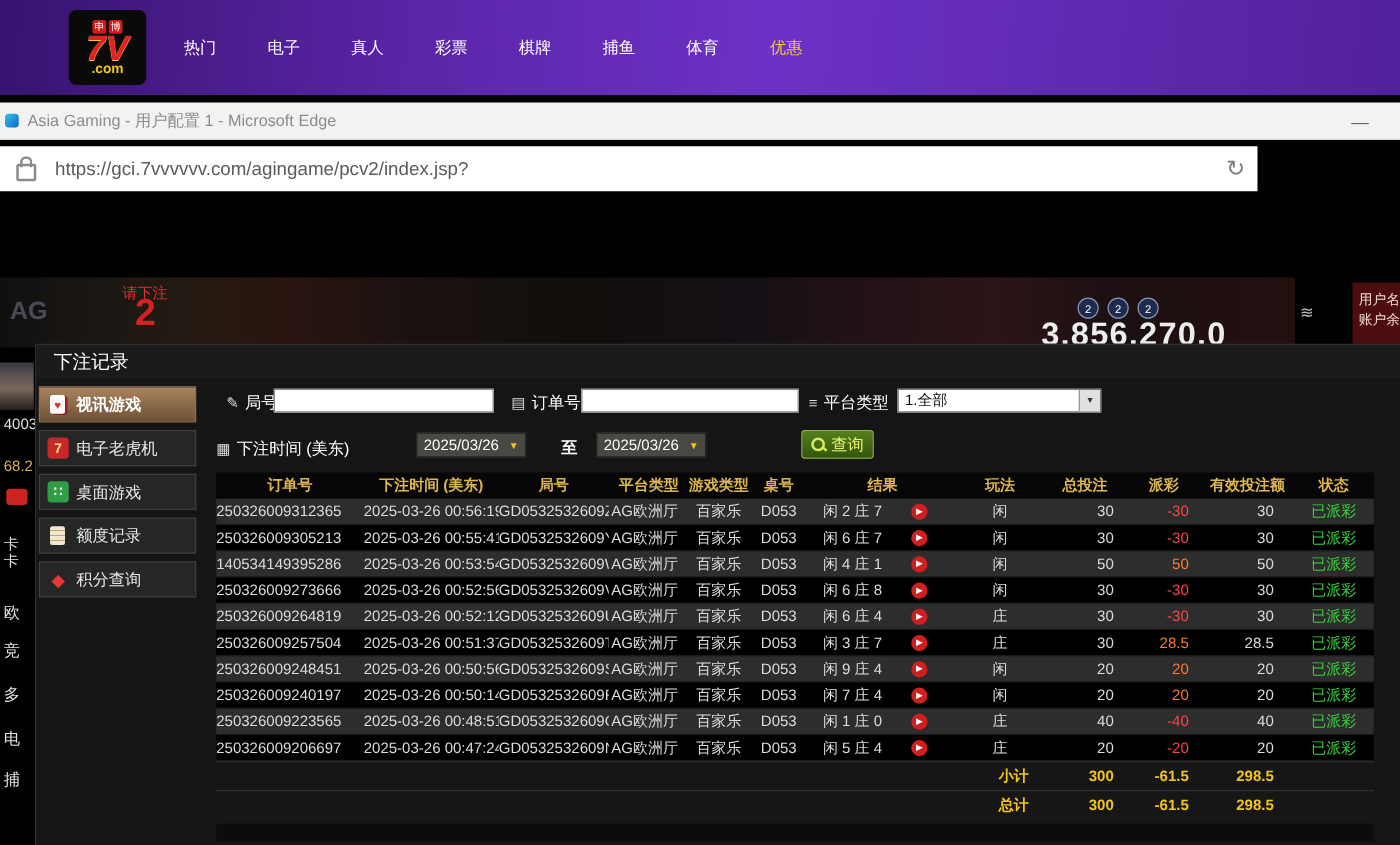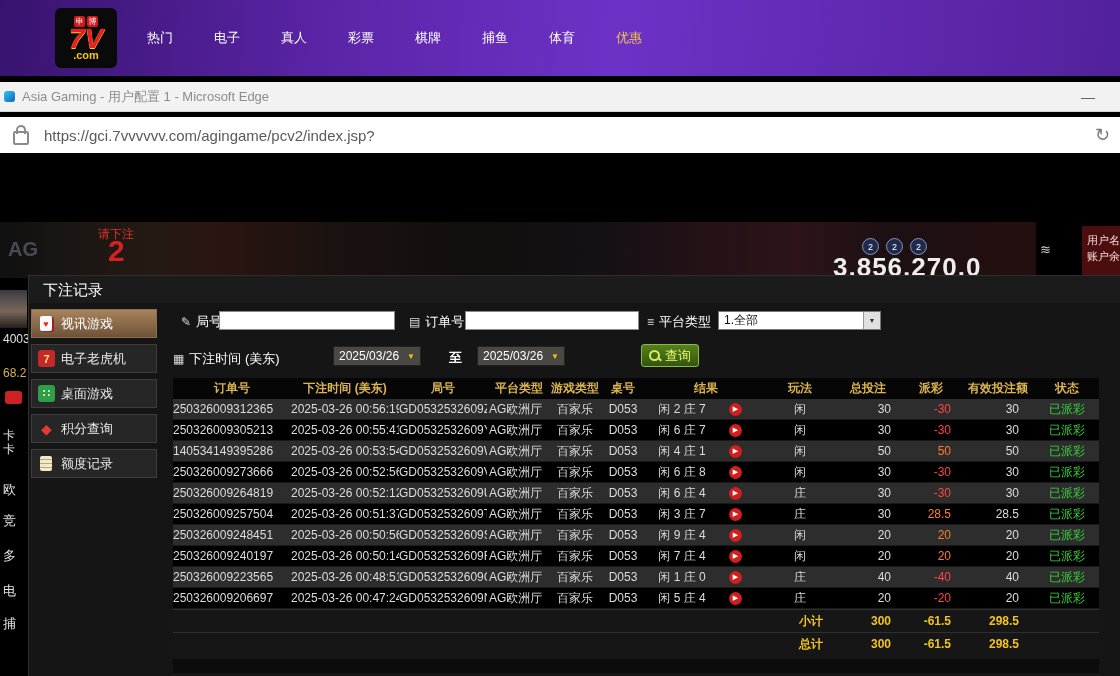"https://gci.7vvvvvv.com/agingame/pcv2/in" .addressbar { width: 1120px -> 1006px }
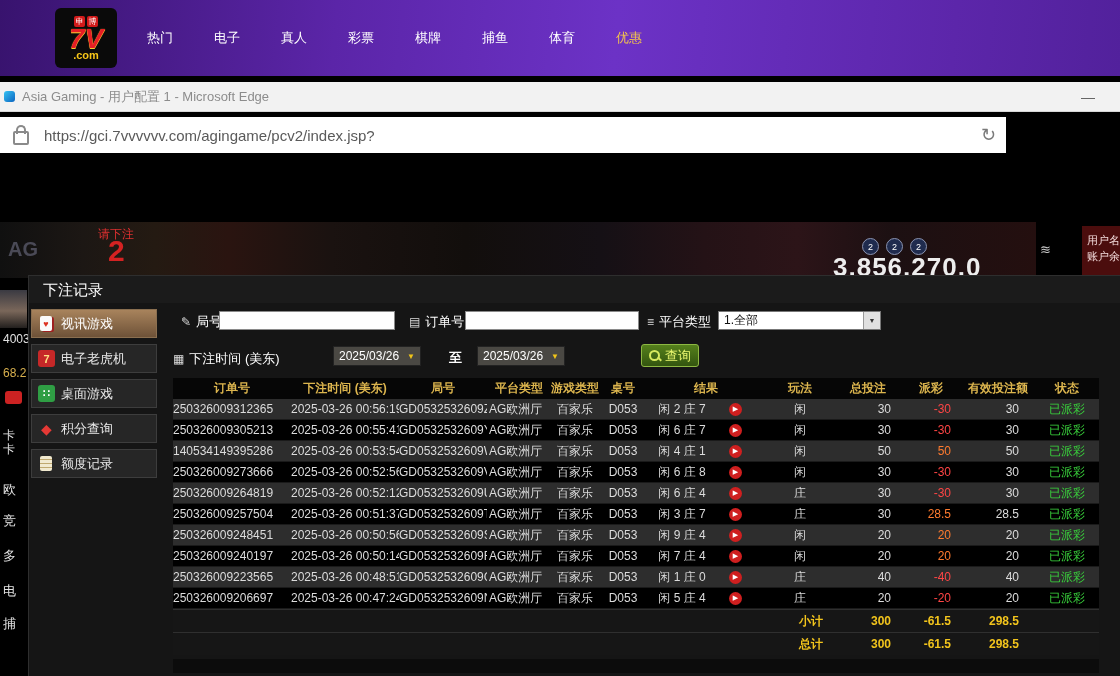"视讯游戏" .side-item.active { font-weight: none -> bold }
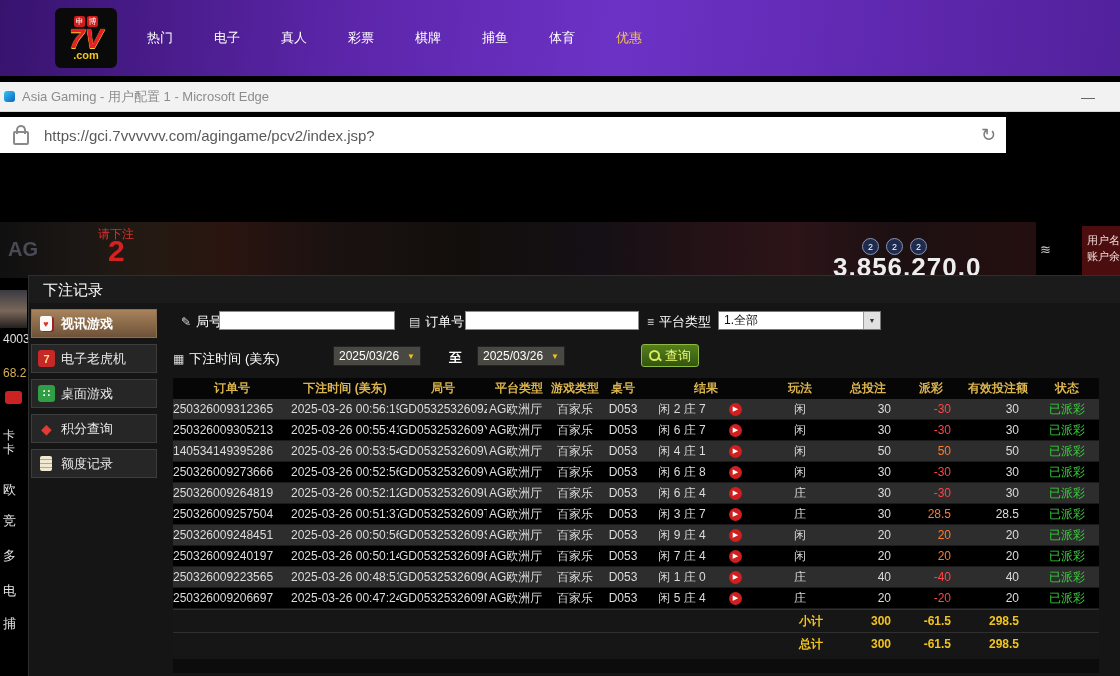"积分查询" div.side-item { order: before "额度记录" -> after "额度记录" }
